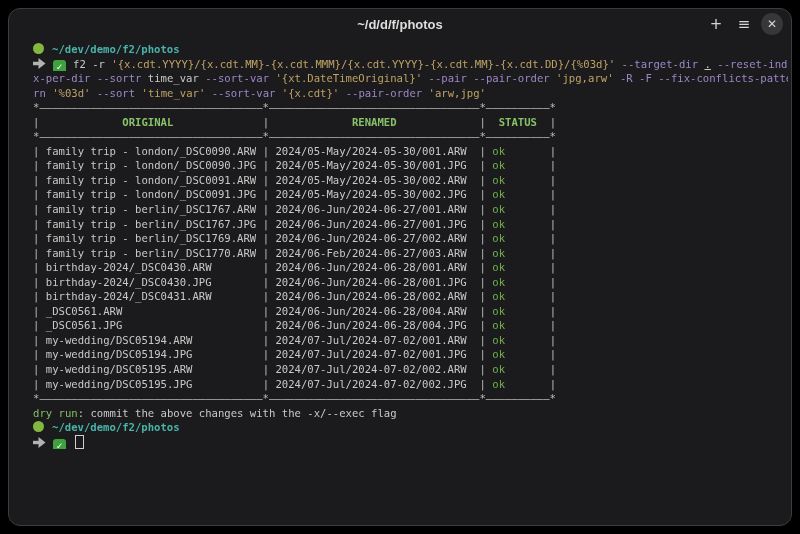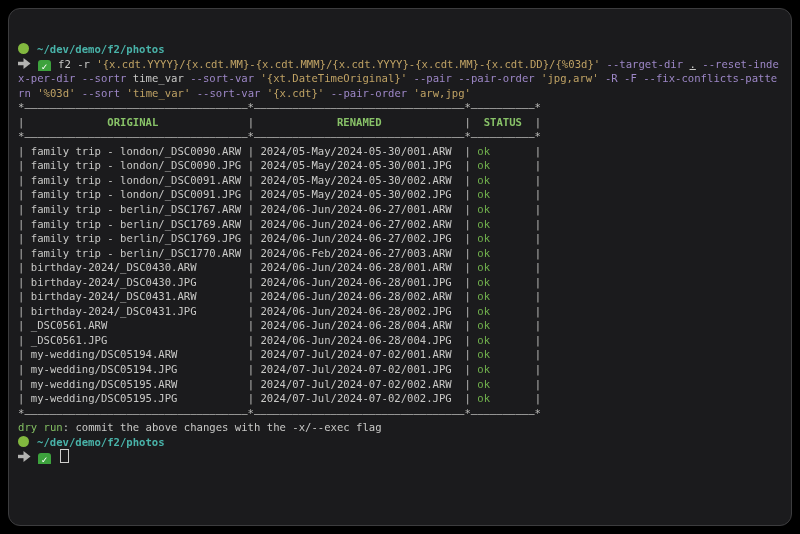"~/d/d/f/photos" div { html: none -> <div> <span>~/d/d/f/photos</span> <span> <span>+</span> <span>≡</span> <span>✕</span> </span> </div> }
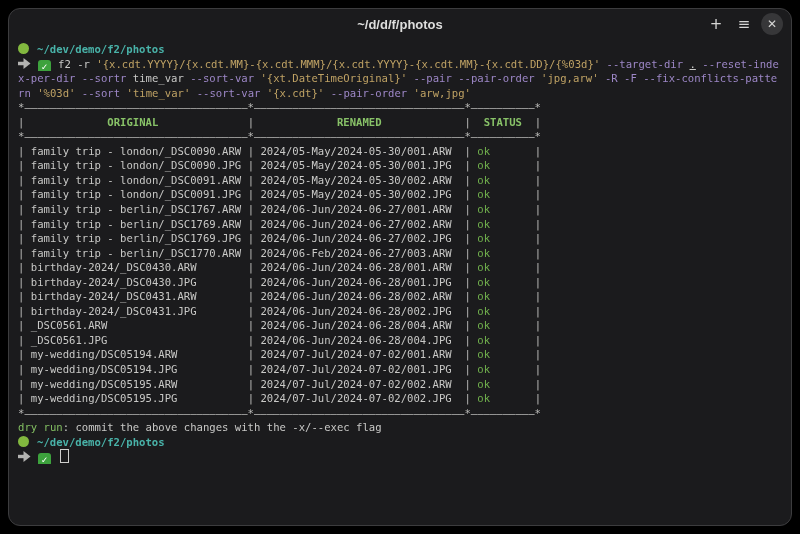"~/dev/demo/f2/photos" #terminal { padding: 3px 3px 0 9px -> 3px 3px 0 24px }
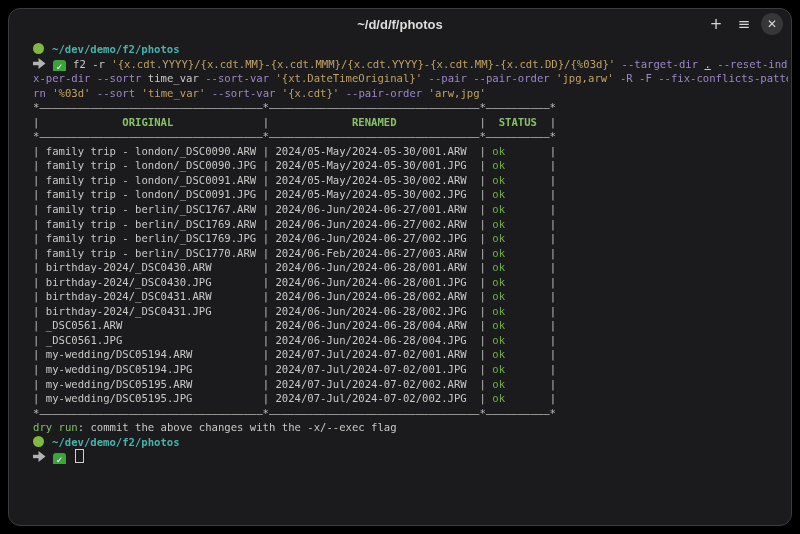"| family trip - berlin/_DSC1767.JPG" div.line { html: none -> <div><span>|</span><span> family trip - berlin/_DSC1767.JPG </span><span>|</span><span> 2024/06-Jun/2024-06-27/001.JPG </span><span>|</span><span> ok </span><span>|</span></div> }
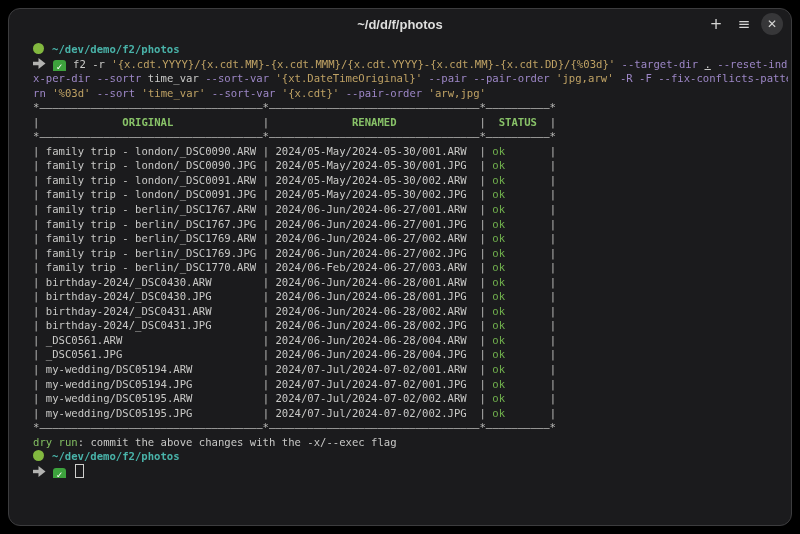"| family trip - berlin/_DSC1769.JPG" div.line { html: <div><span>|</span><span> family trip - berlin/_DSC1769.JPG </span><span>|</span><span> 2024/06-Jun/2024-06-27/002.JPG </span><span>|</span><span> ok </span><span>|</span></div> -> none }
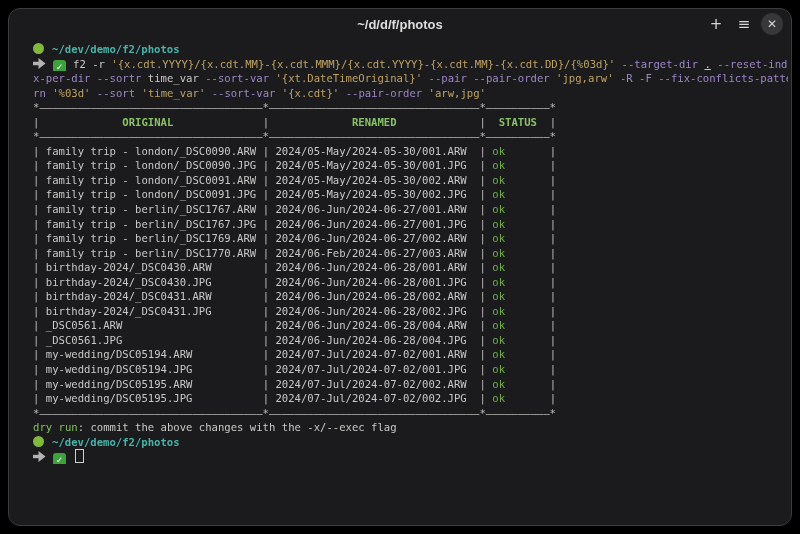"| birthday-2024/_DSC0431.JPG |" div.line { html: <div><span>|</span><span> birthday-2024/_DSC0431.JPG </span><span>|</span><span> 2024/06-Jun/2024-06-28/002.JPG </span><span>|</span><span> ok </span><span>|</span></div> -> none }
